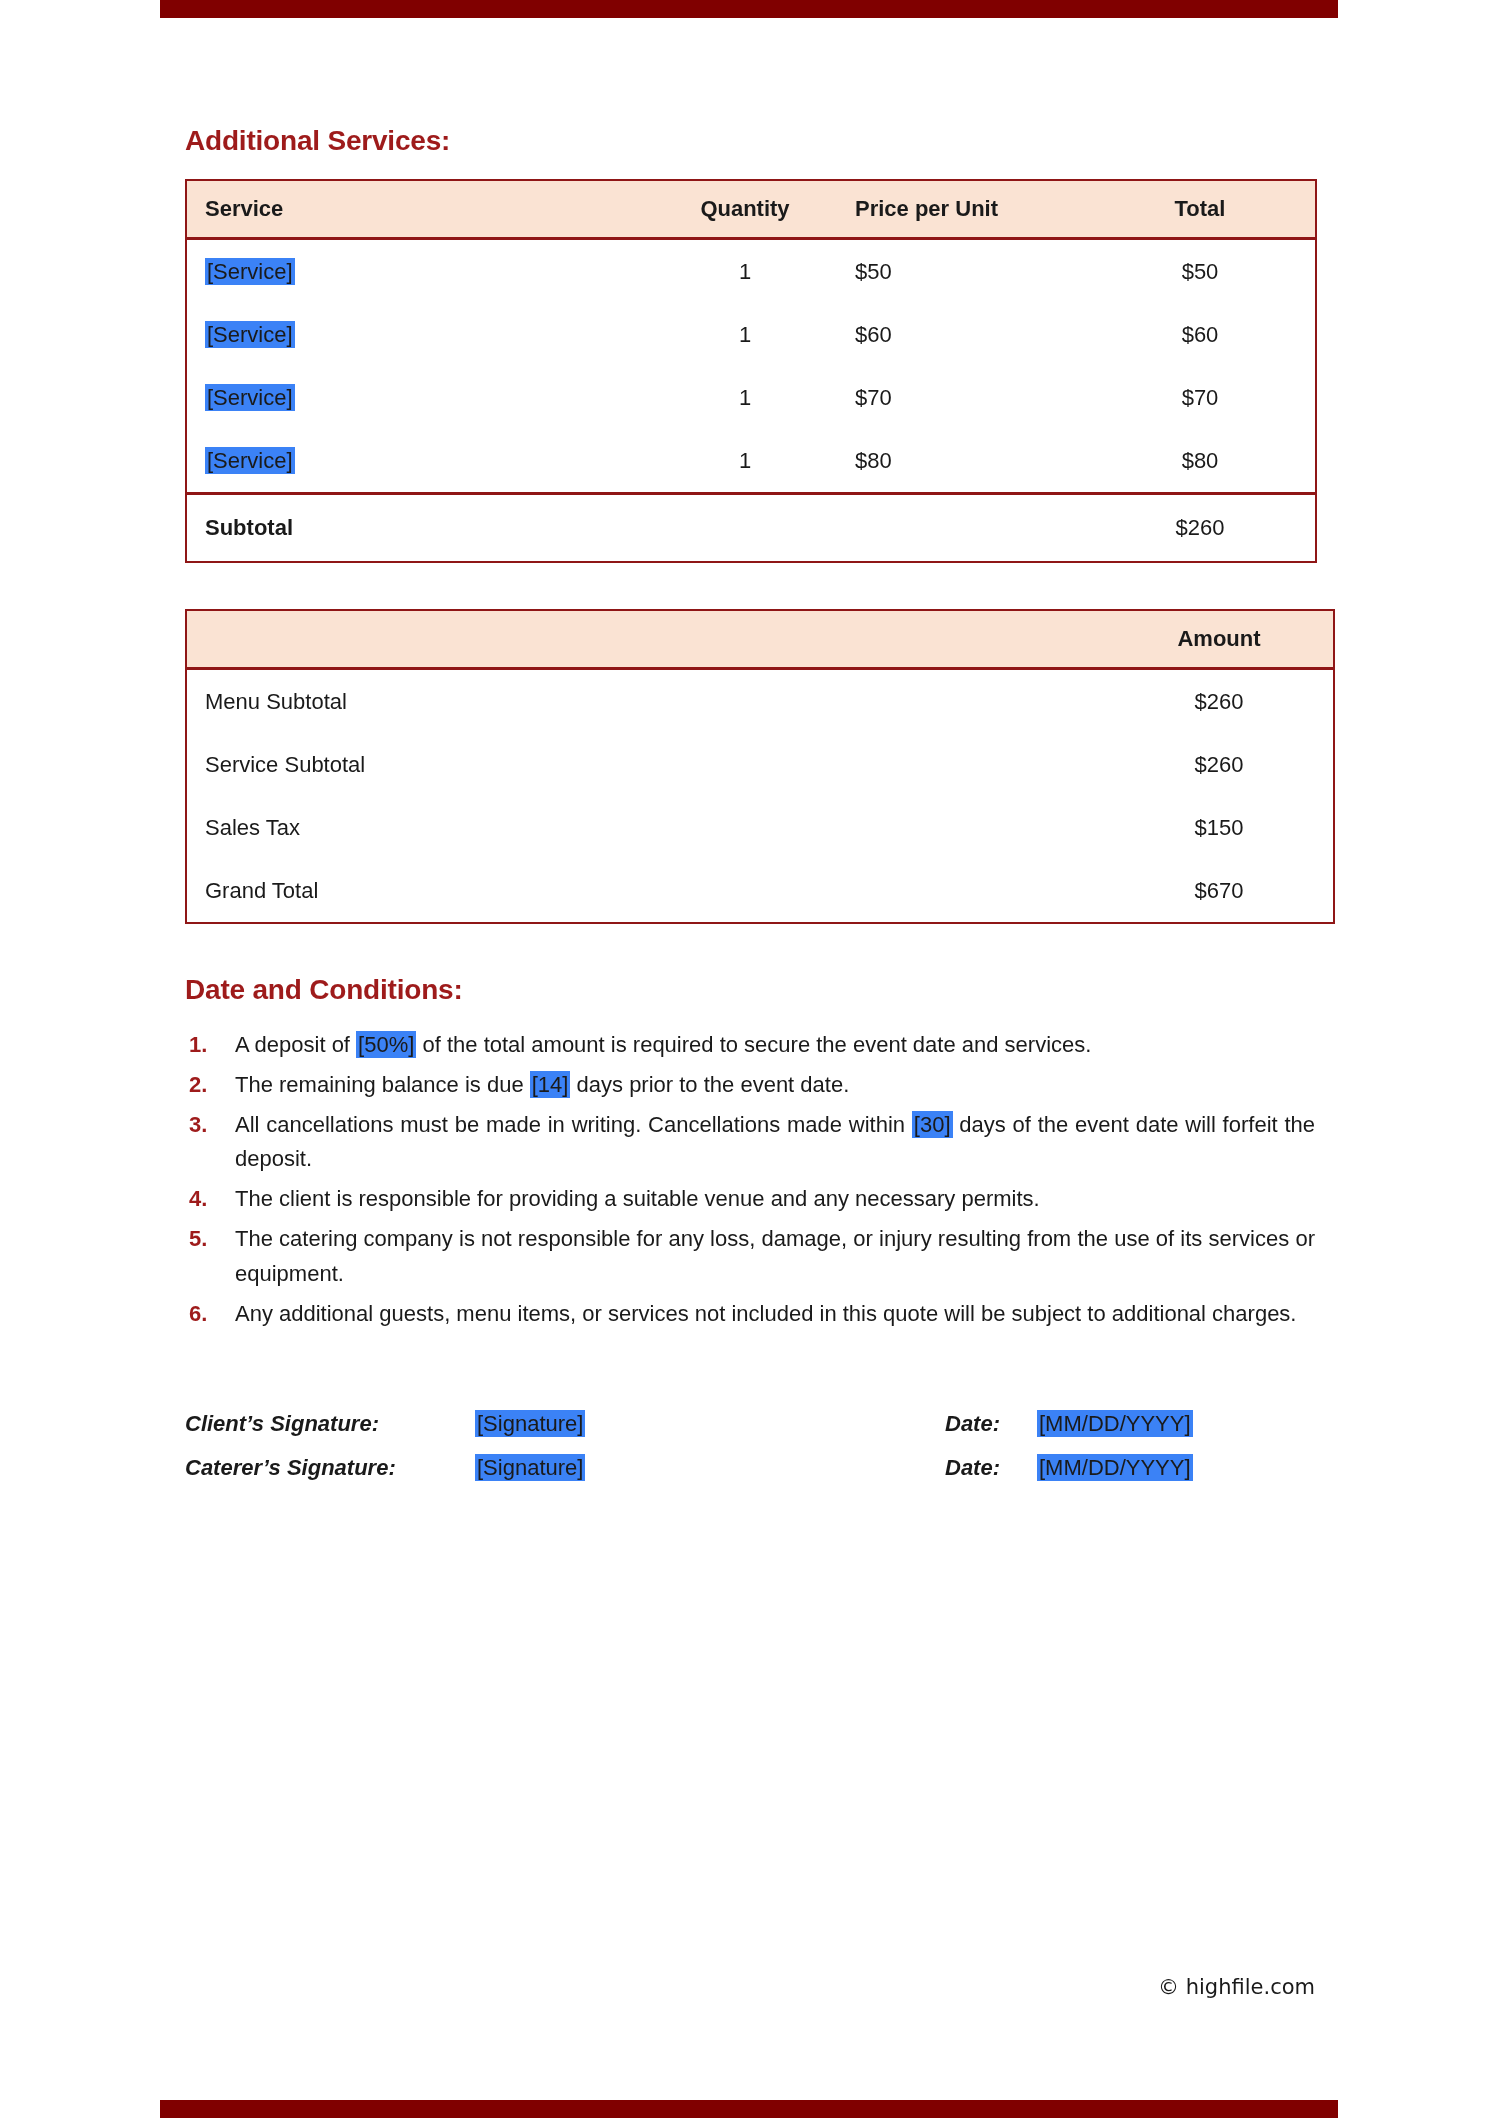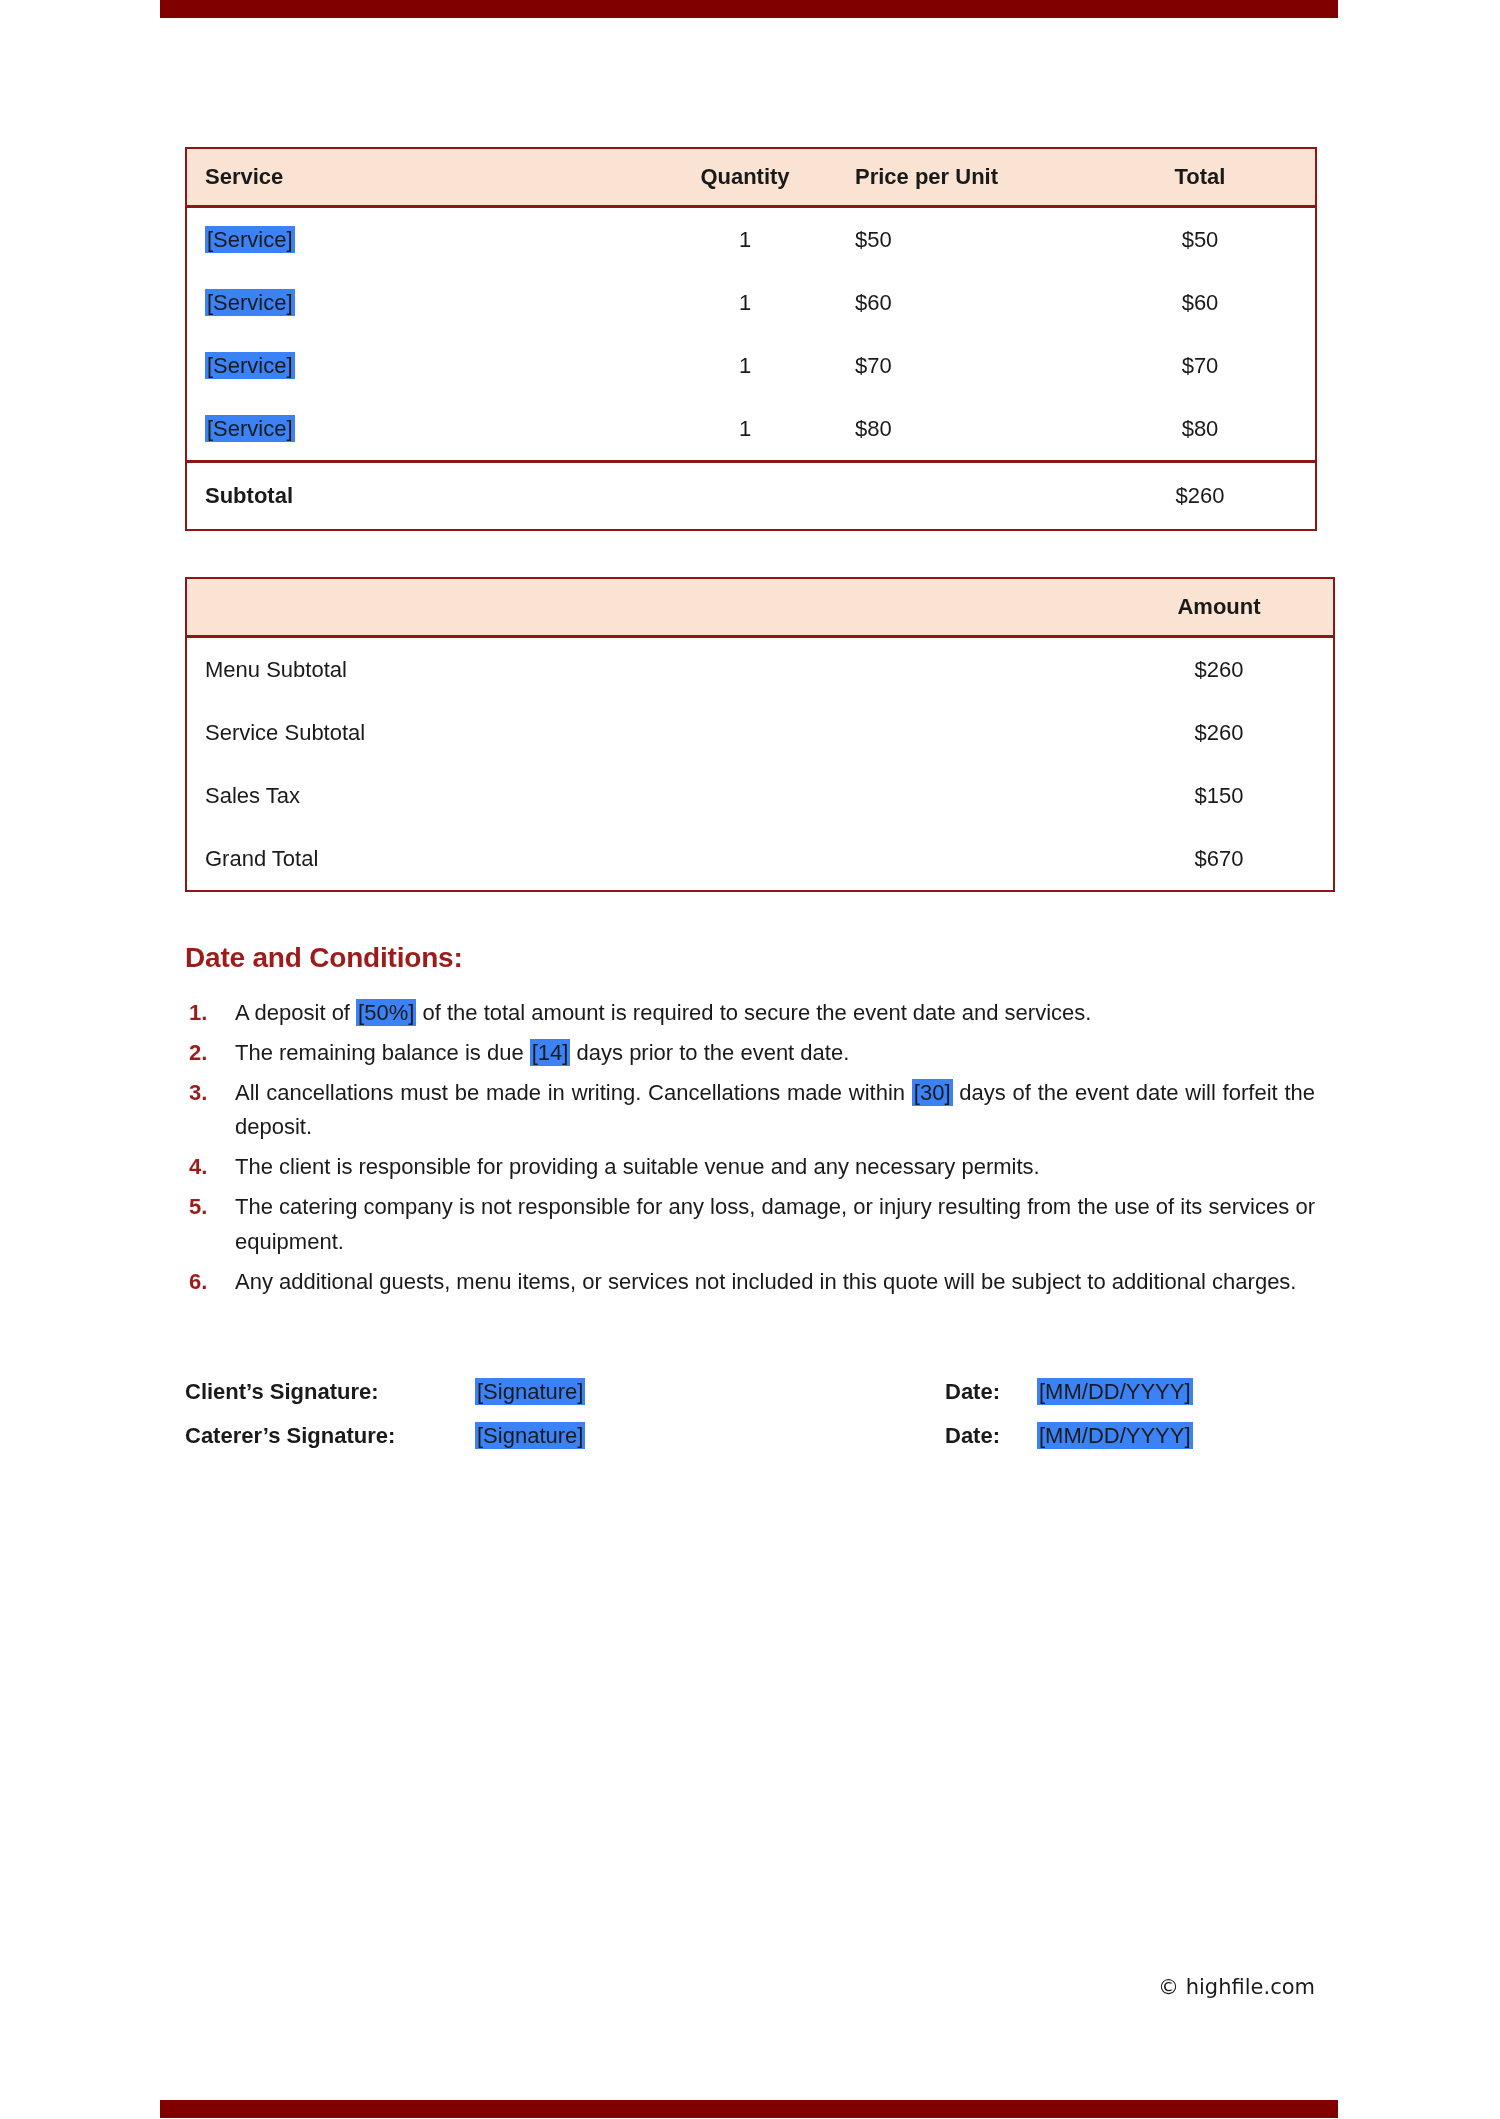"Additional Services:" h2.section-heading { html: none -> <h2>Additional Services:</h2> }
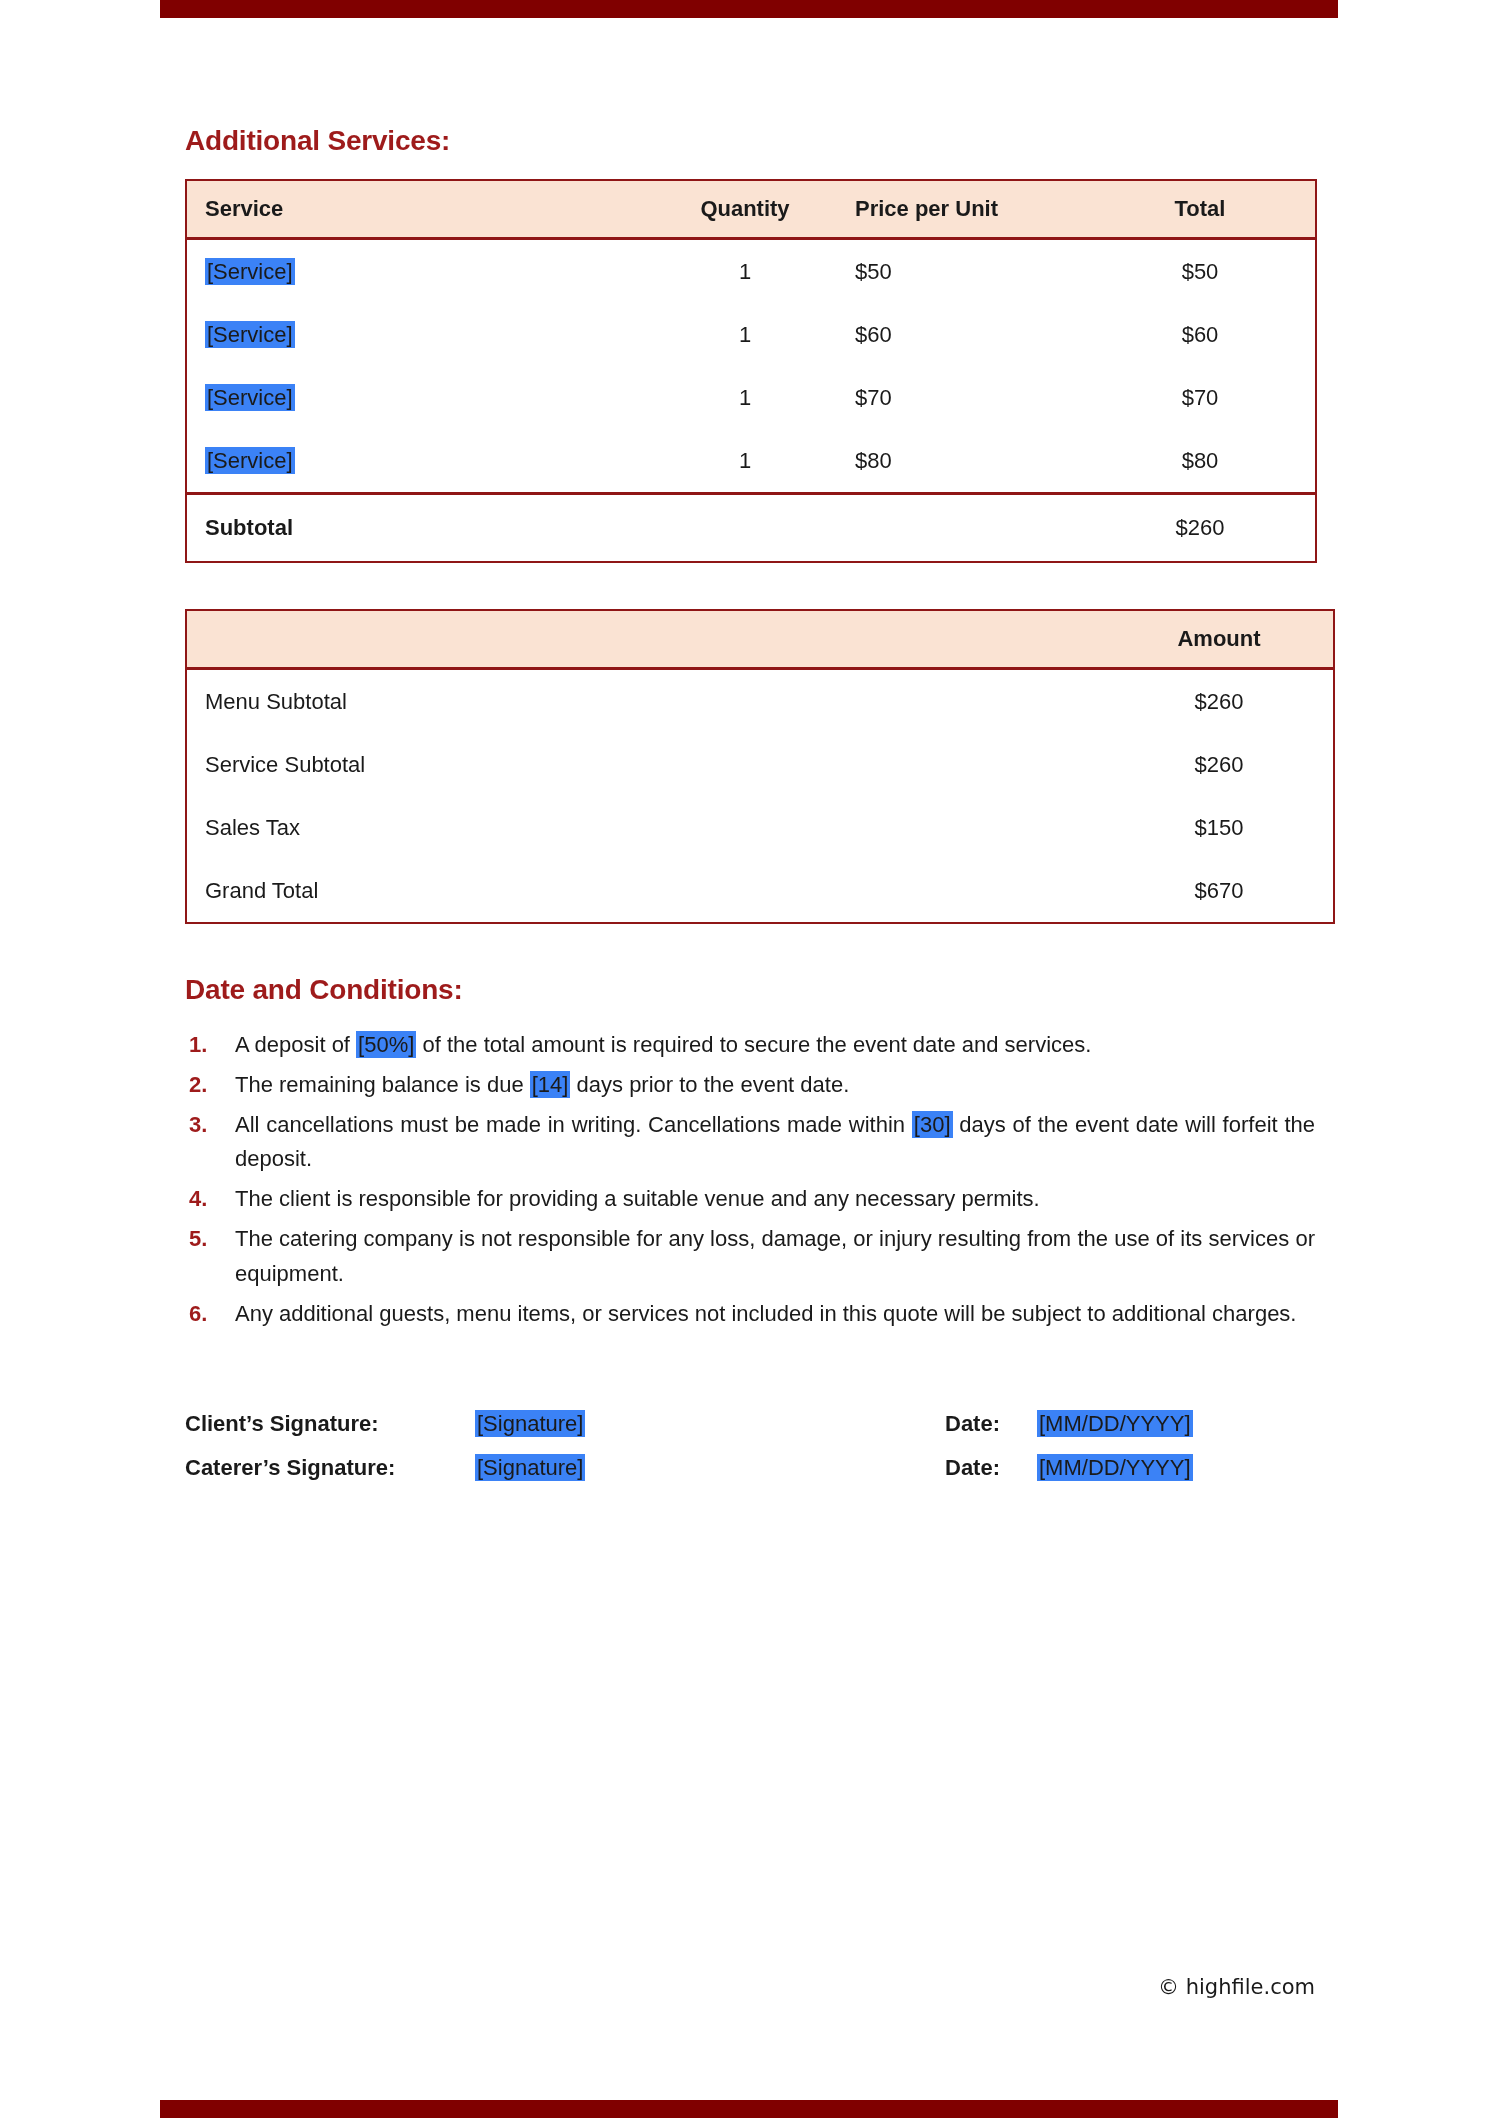"Client’s Signature:" .accept-label { font-style: none -> italic }
